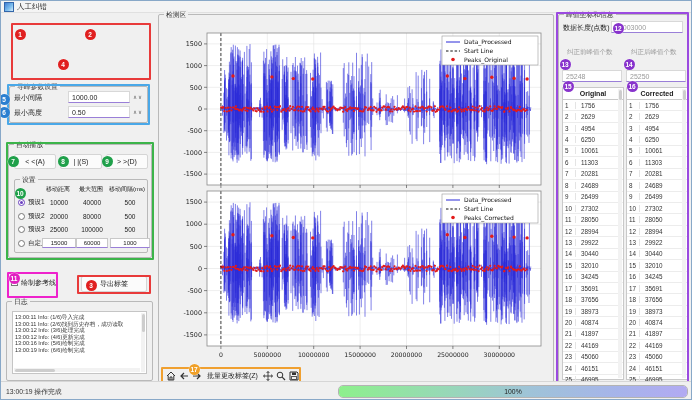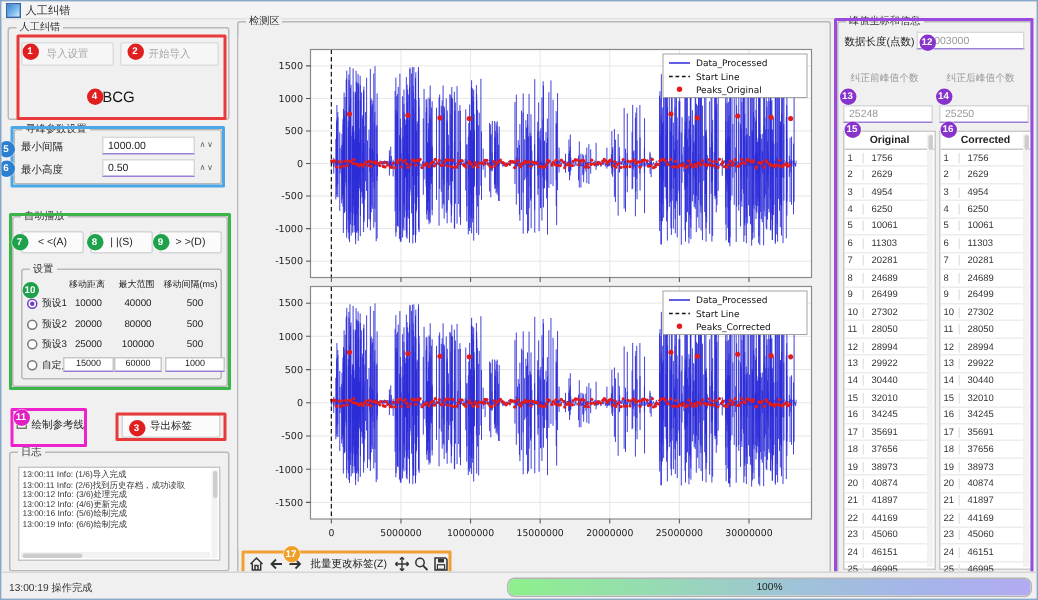"BCG" div.groupbox { html: <div> <span>人工纠错</span> <div>导入设置</div> <div>开始导入</div> <div>BCG</div> </div> -> none }
